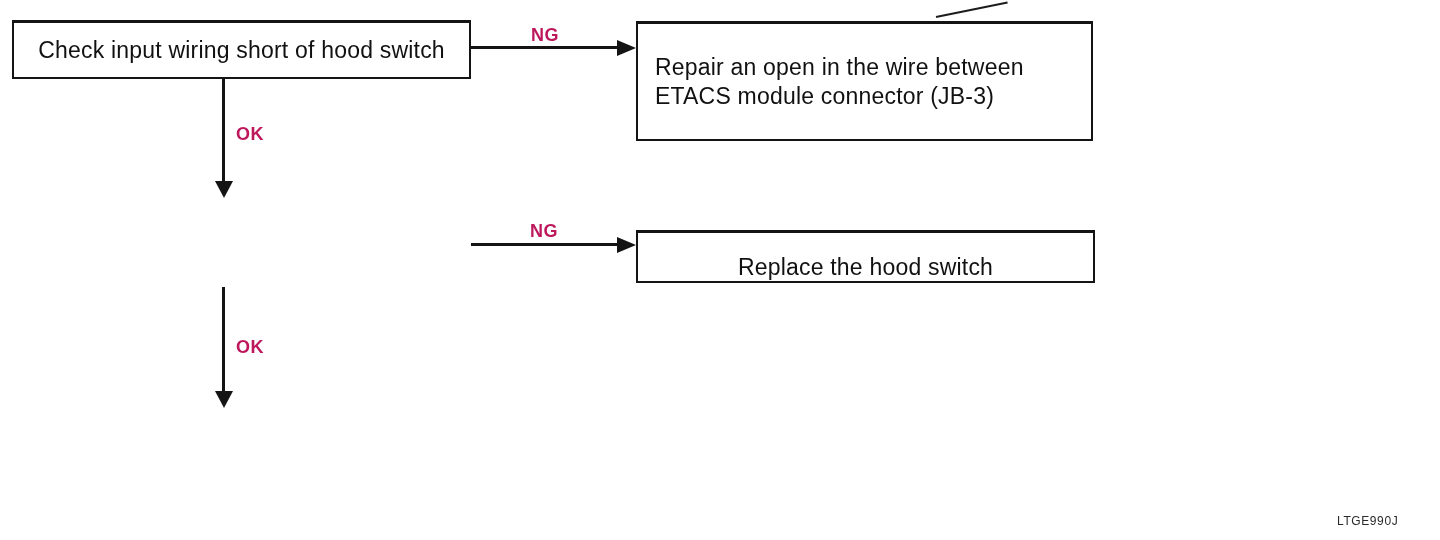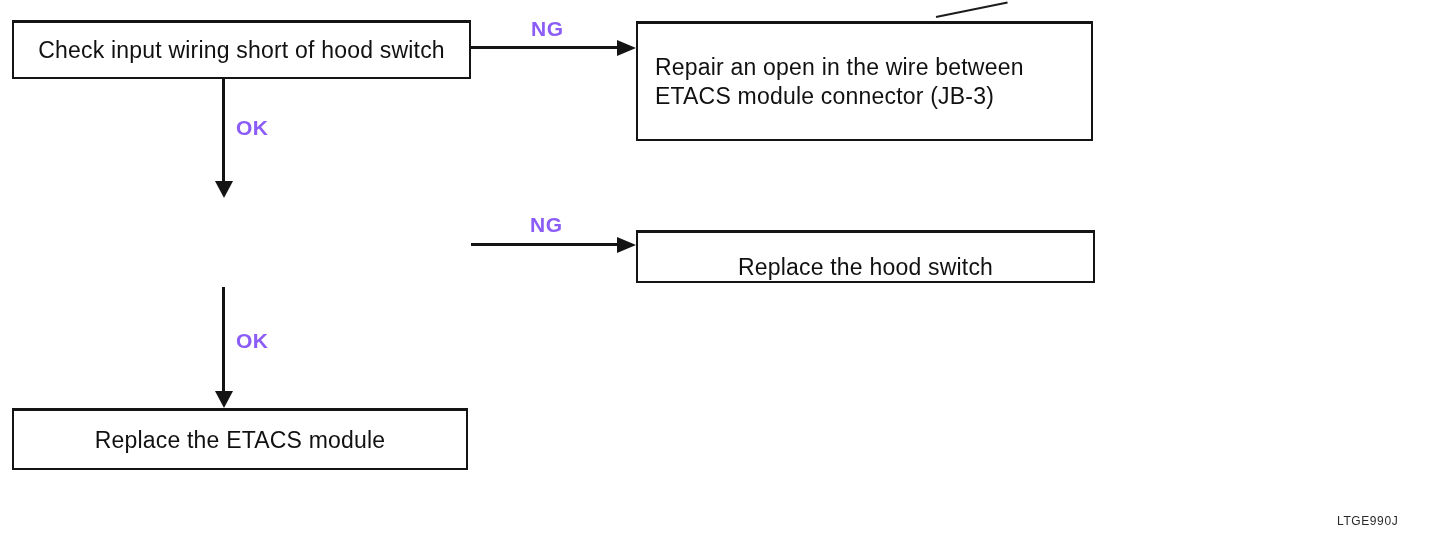"NG" .edge-label { color: #8b5cf6 -> #be185d; font-size: 21px -> 18px; margin-top: none -> 8px }
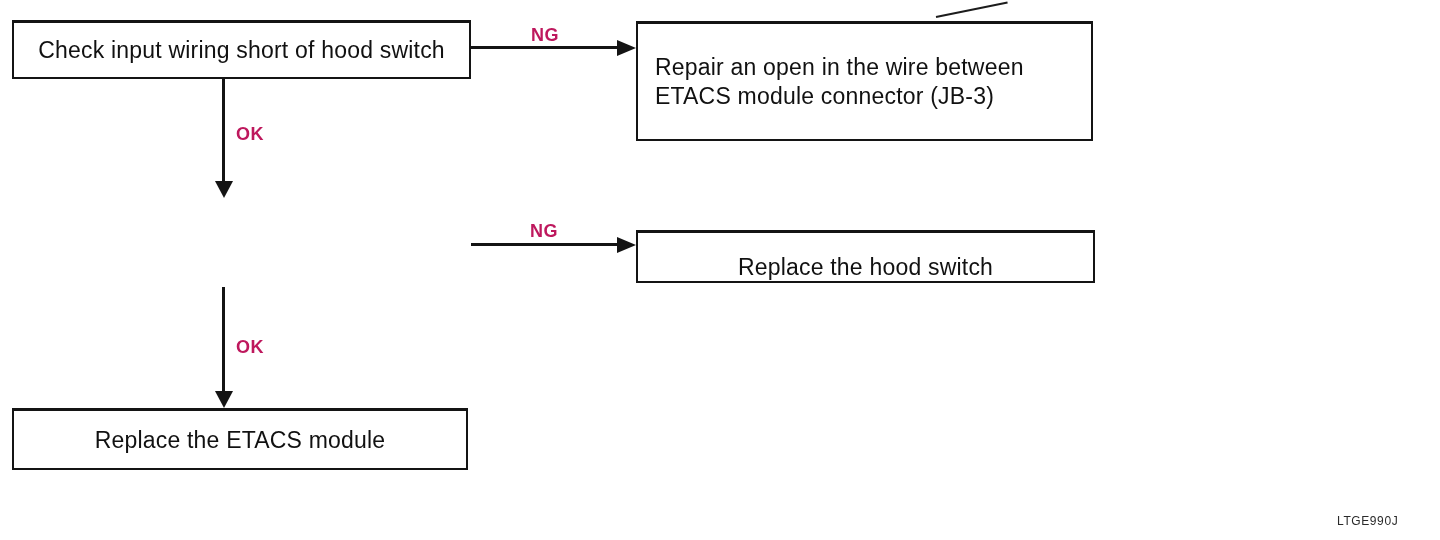"Replace the ETACS module" div.node { html: <div> <span>Replace the ETACS module</span> </div> -> none }
